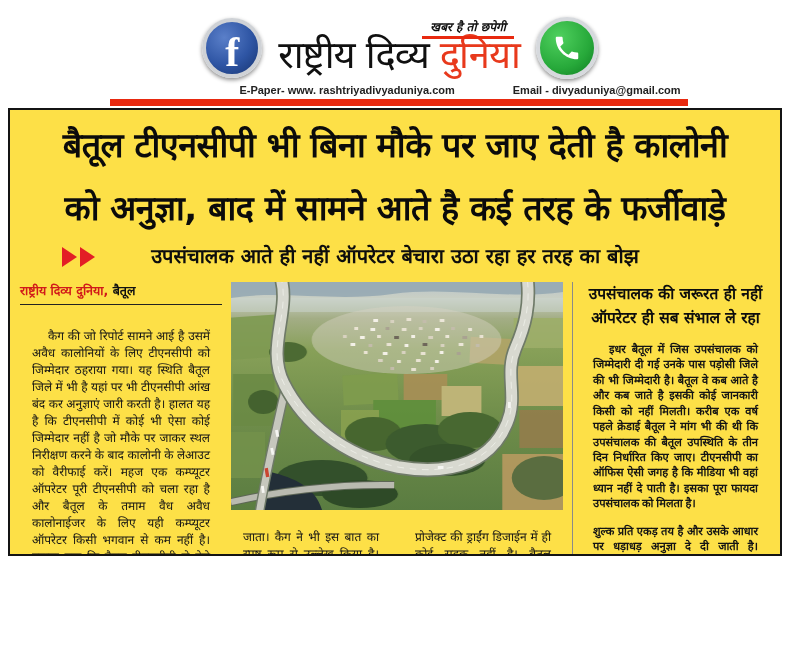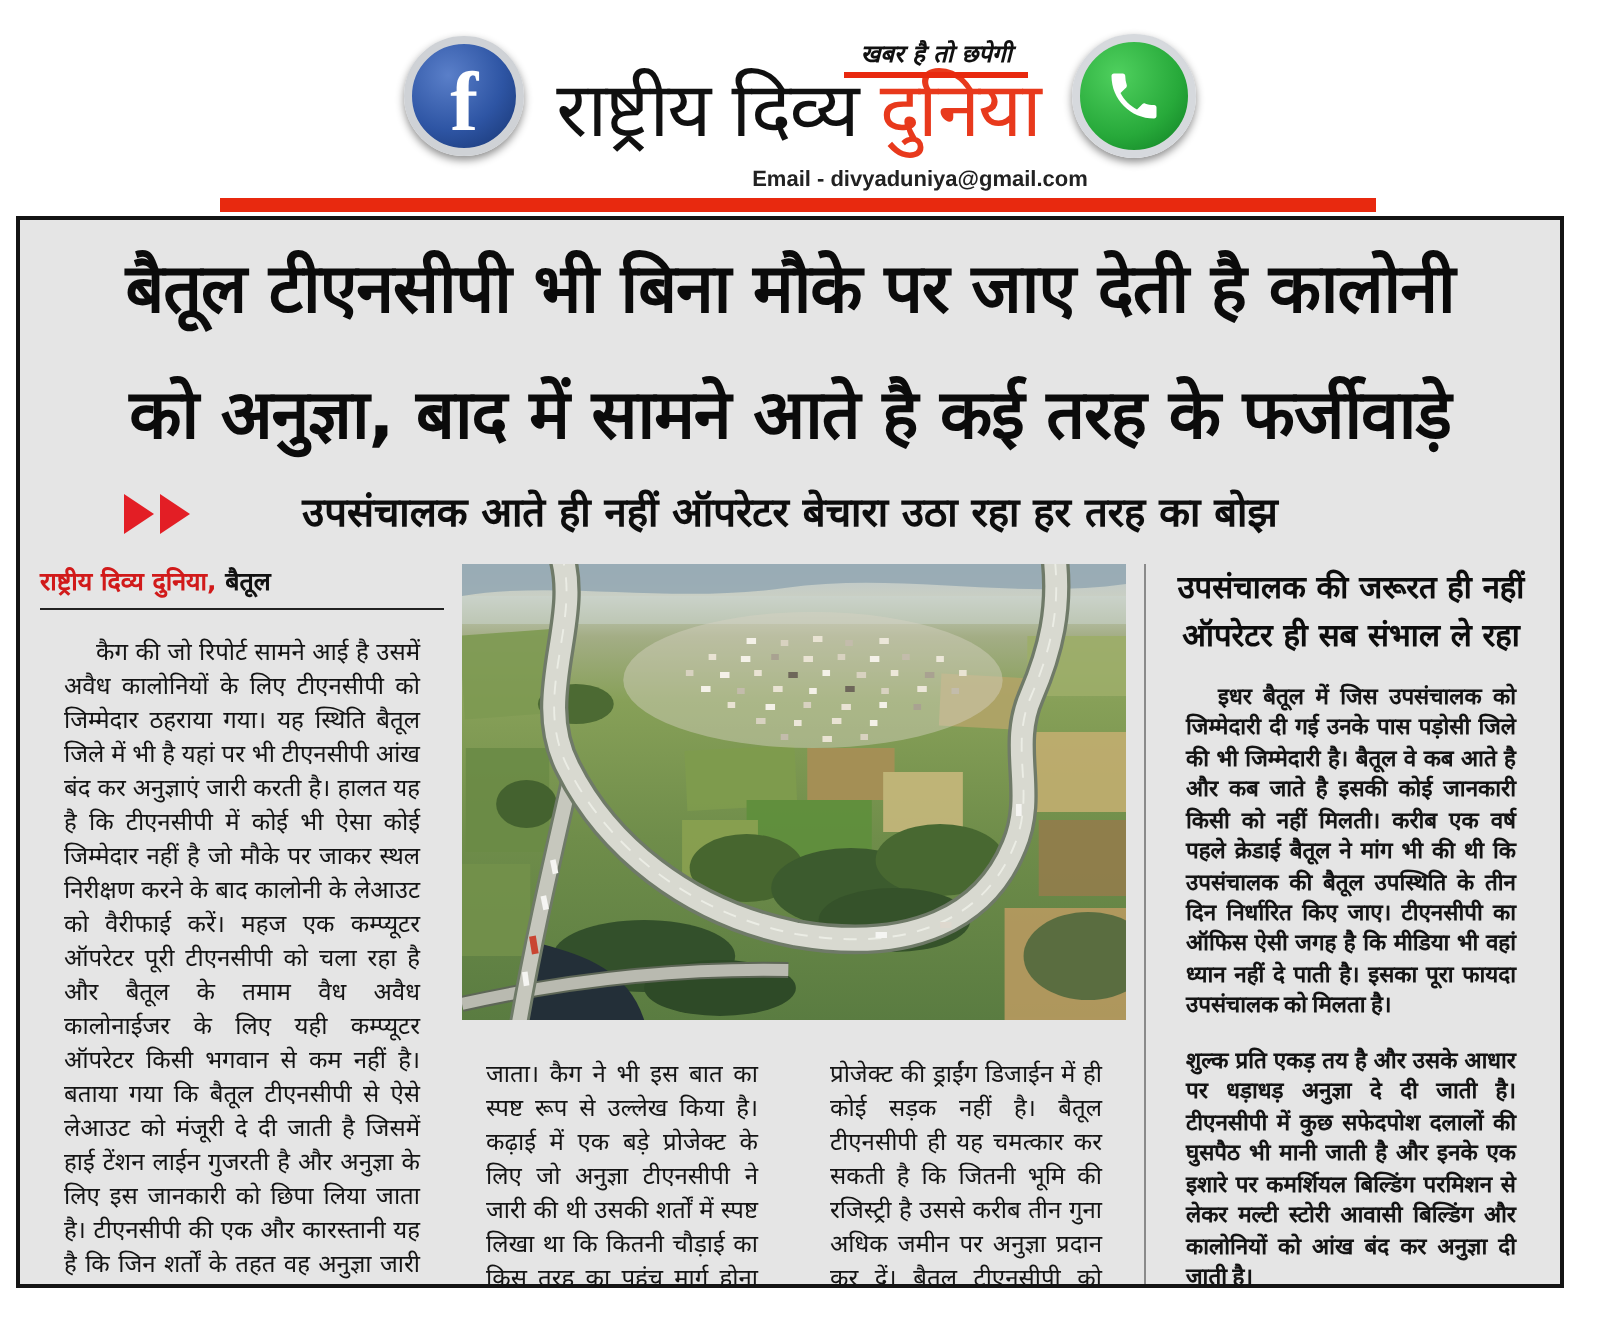"E-Paper- www. rashtriyadivyaduniya.com" span { html: none -> <span>E-Paper- www. rashtriyadivyaduniya.com</span> }
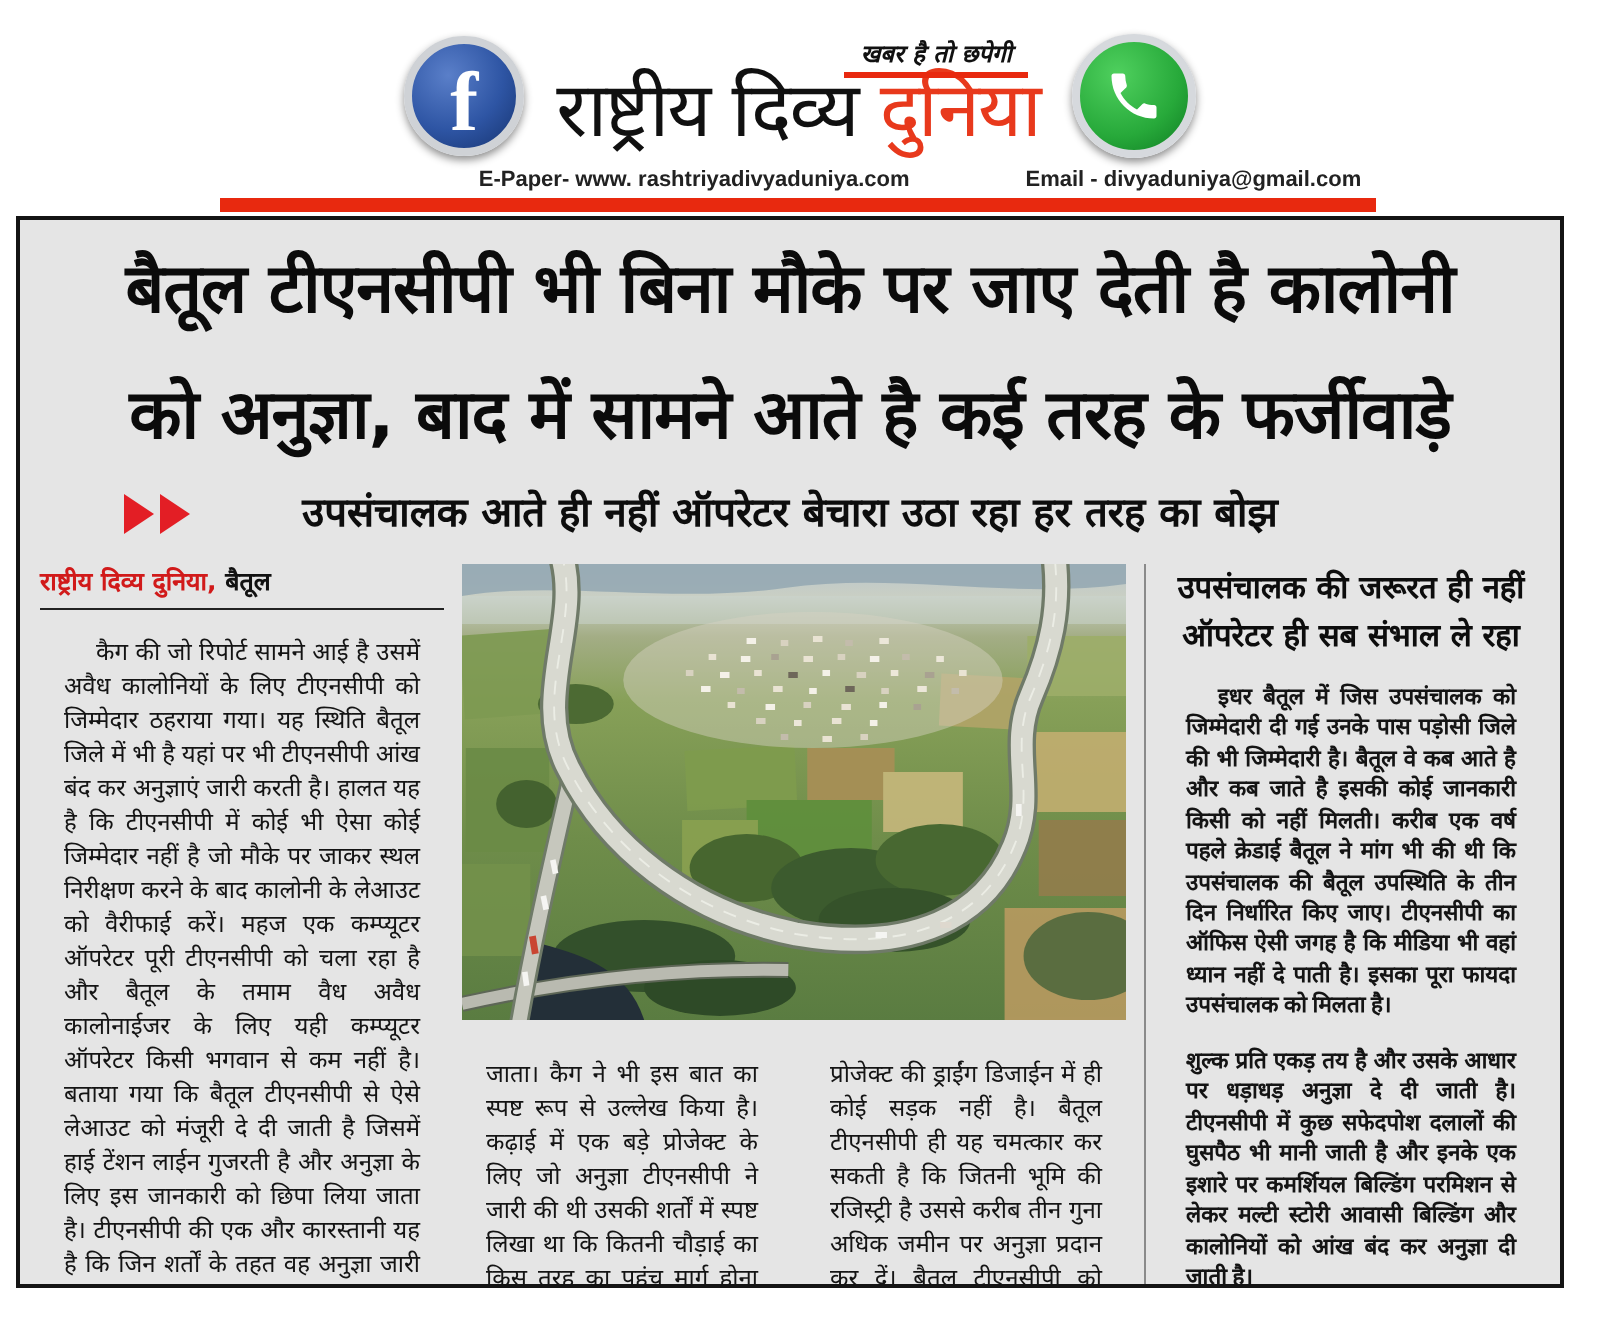"बैतूल टीएनसीपी भी बिना मौके" .article-box { background: #e5e5e5 -> #fde047; height: 536px -> 448px }
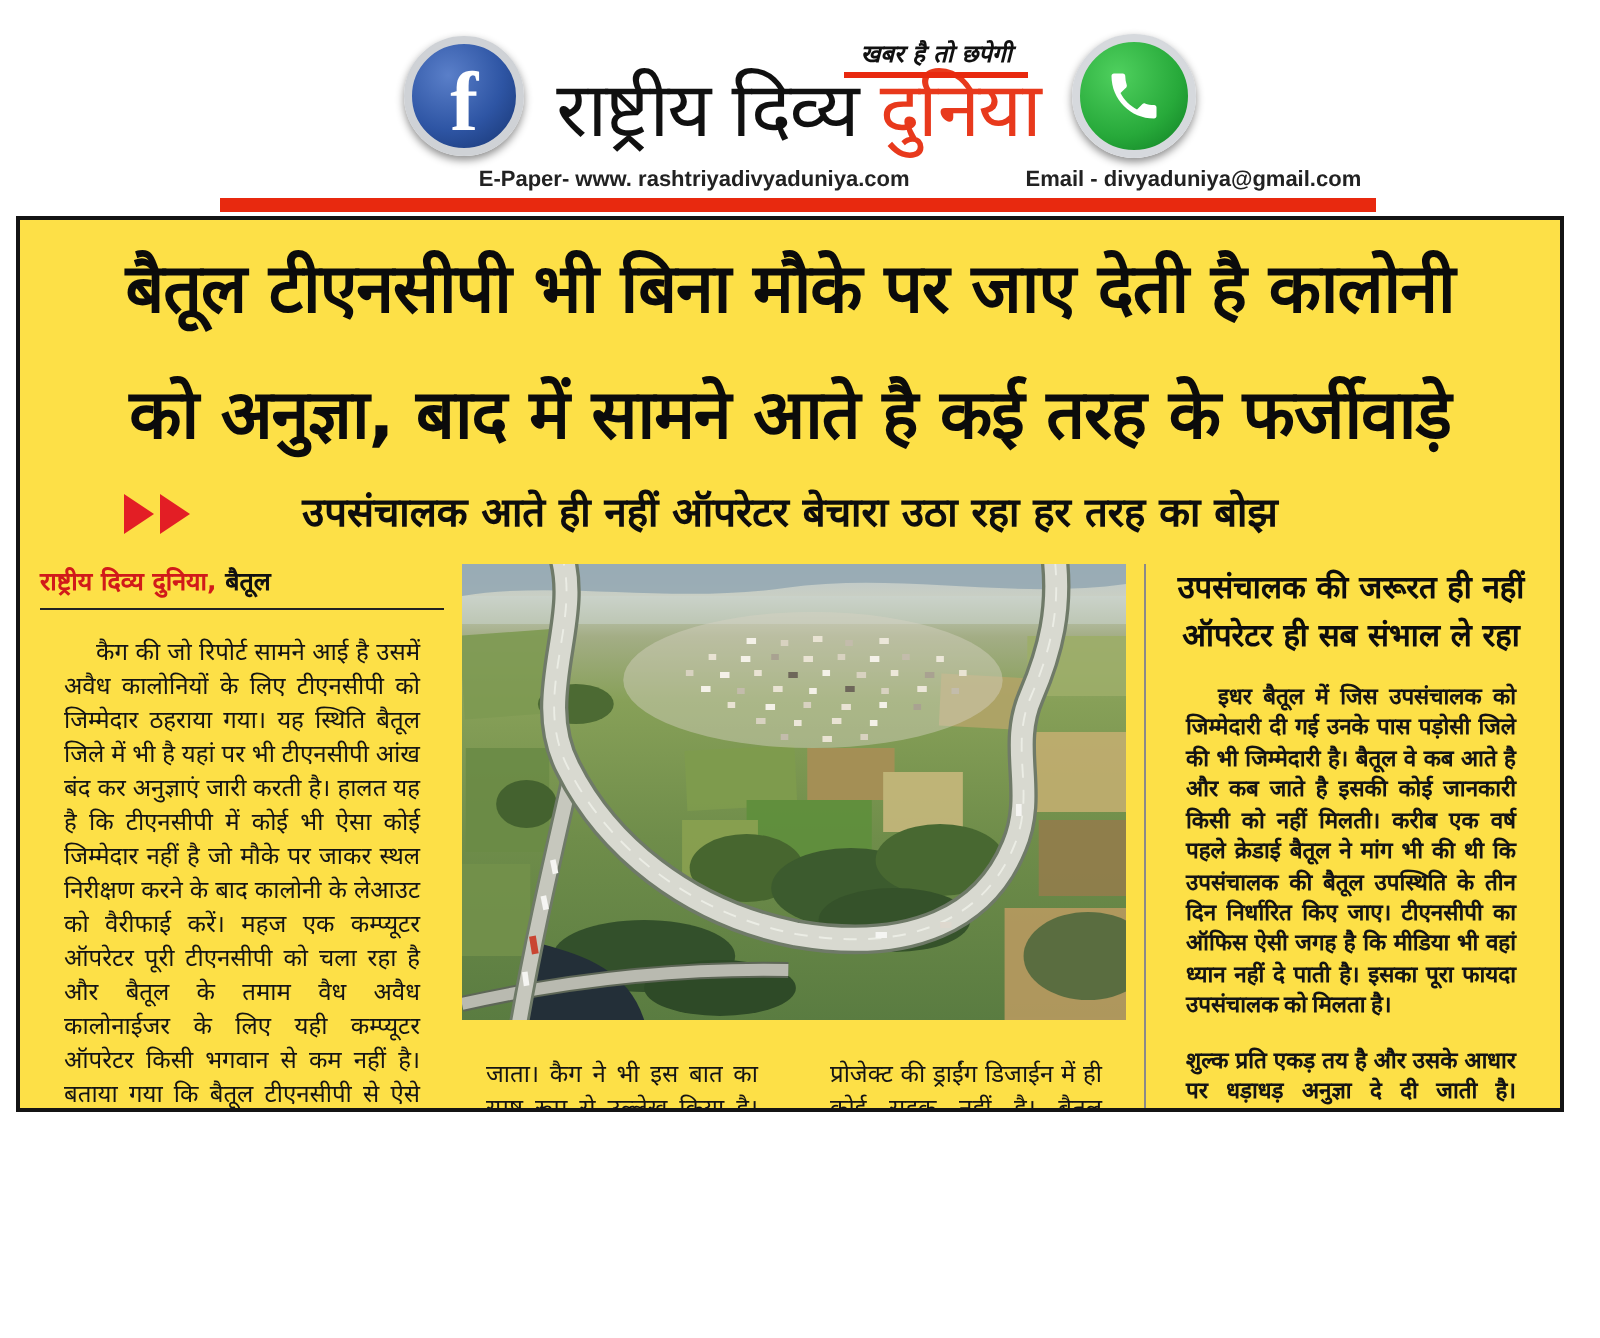"राष्ट्रीय दिव्य दुनिया, बैतूल" .byline { margin-bottom: 13px -> 23px }
